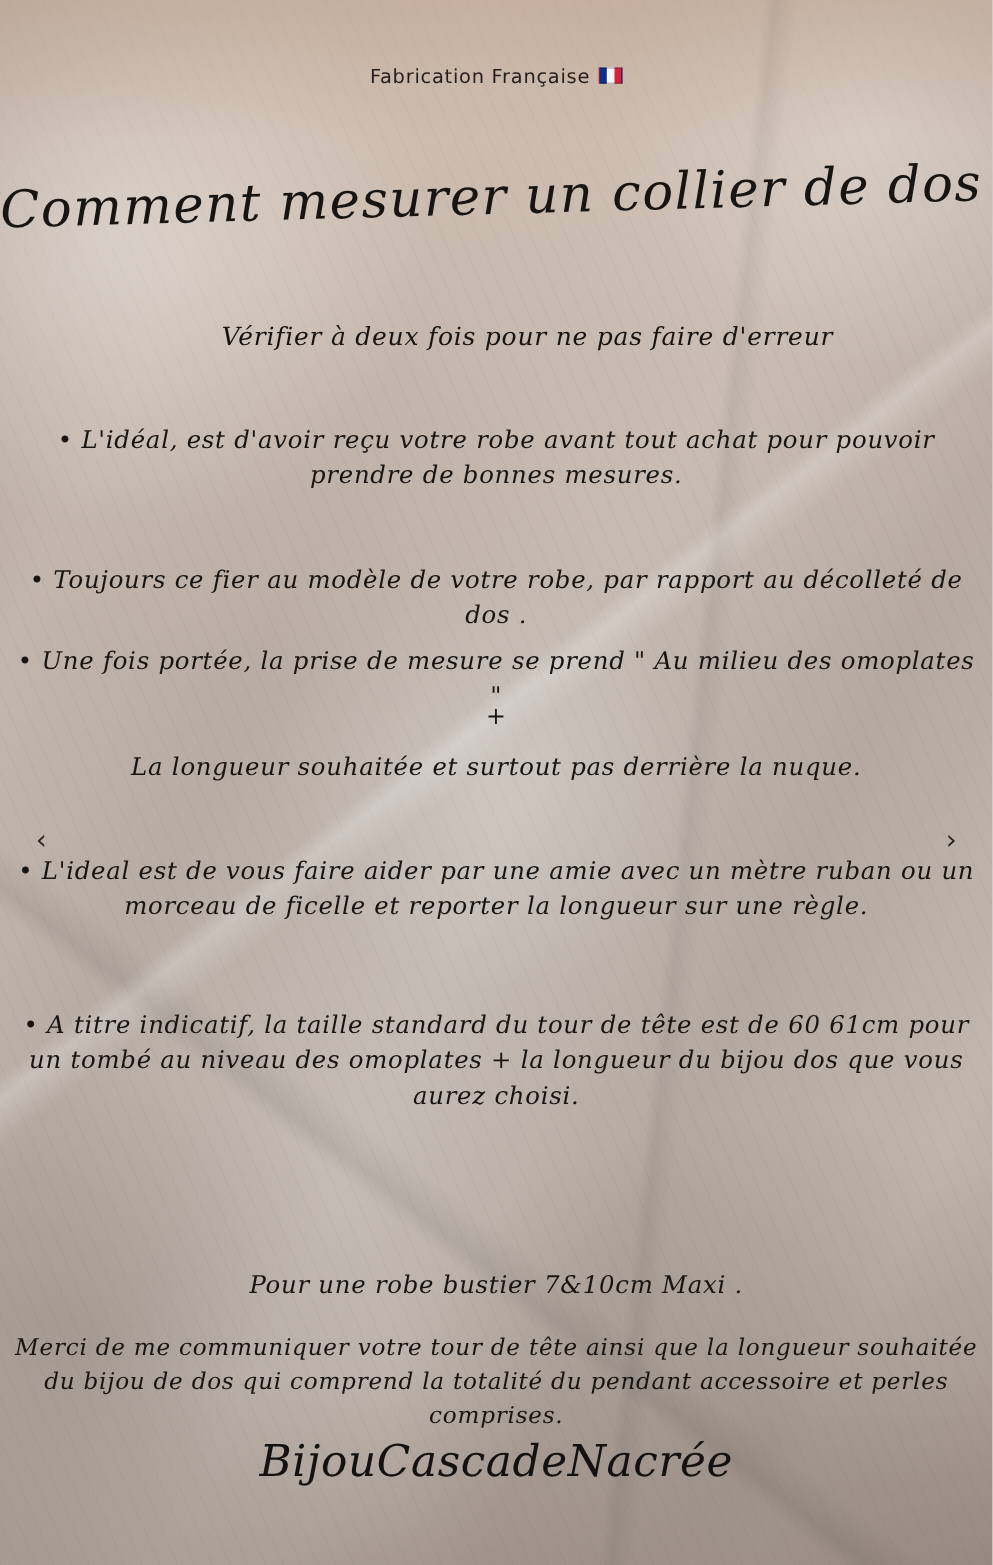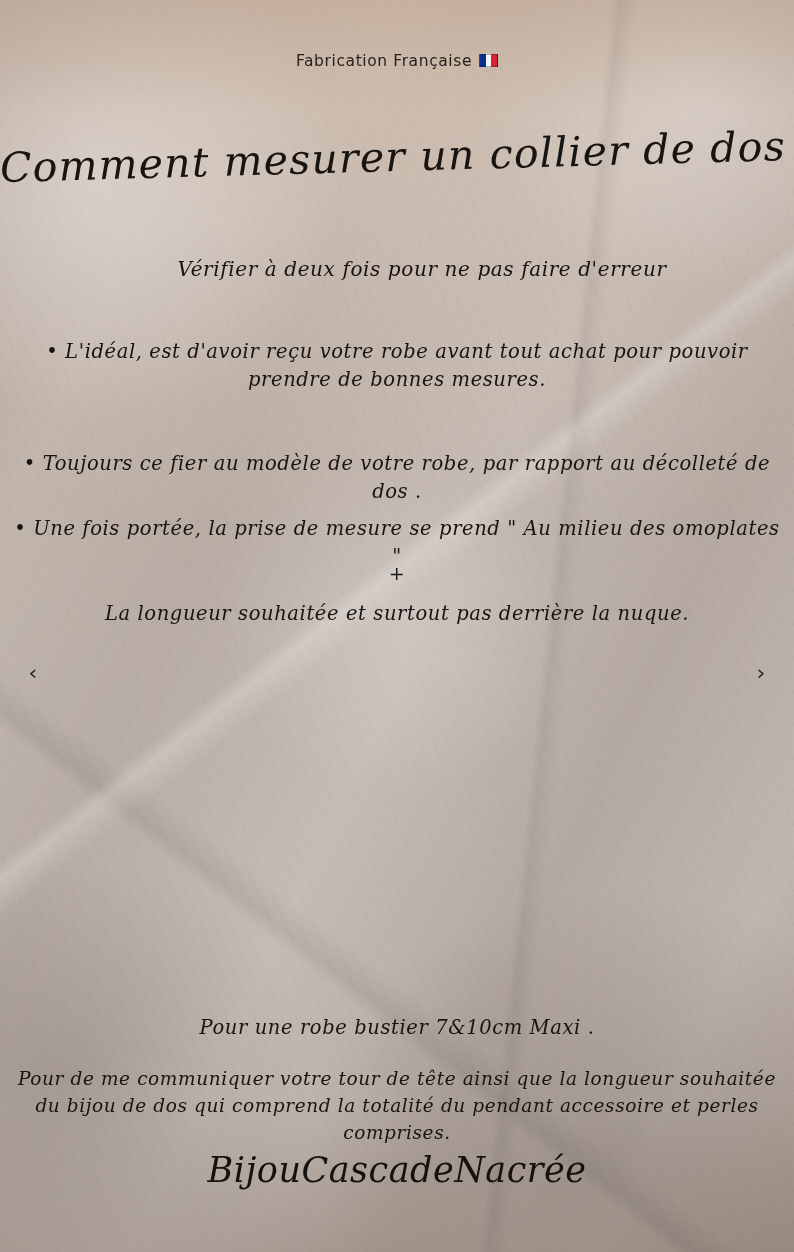"• L'ideal est de vous" div.script { html: none -> <div>• L'ideal est de vous faire aider par une amie avec un mètre ruban ou un morceau de ficelle et reporter la longueur sur une règle.</div> }
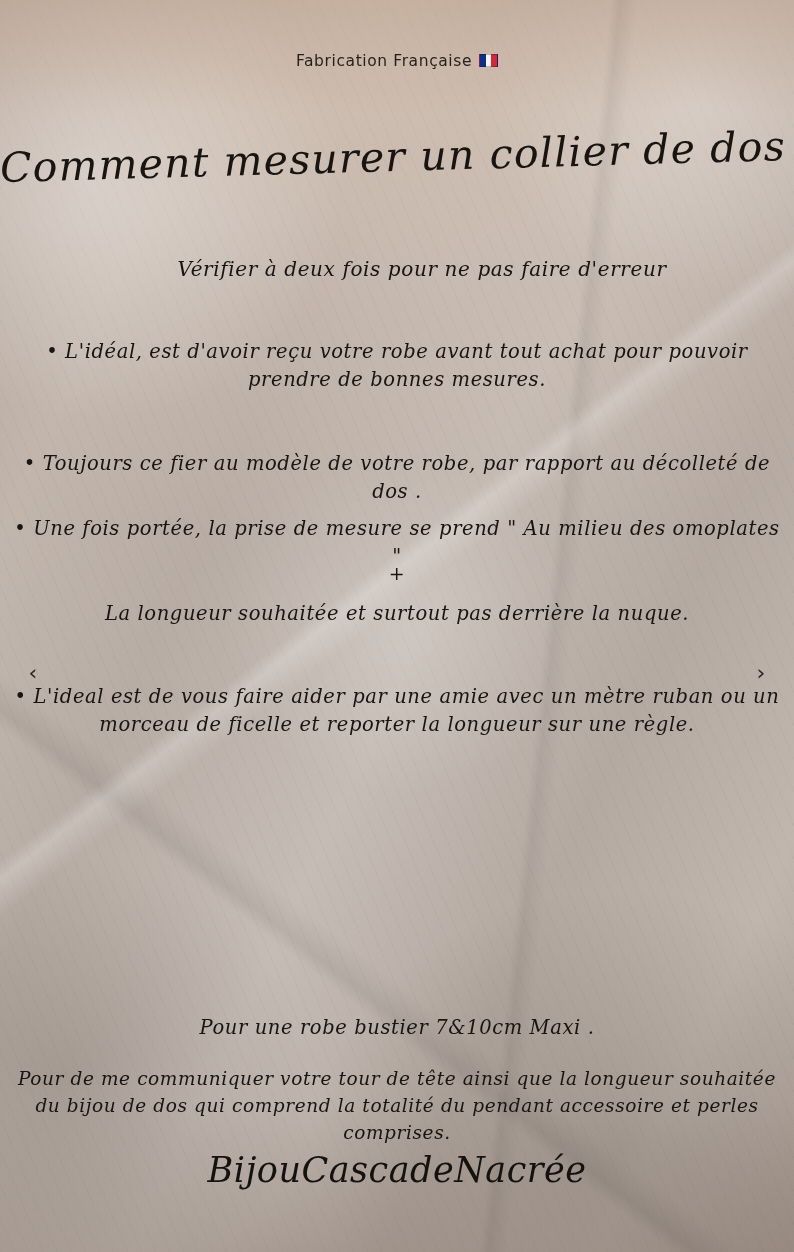"• A titre indicatif, la" div.script { html: none -> <div>• A titre indicatif, la taille standard du tour de tête est de 60 61cm pour un tombé au niveau des omoplates + la longueur du bijou dos que vous aurez choisi.</div> }
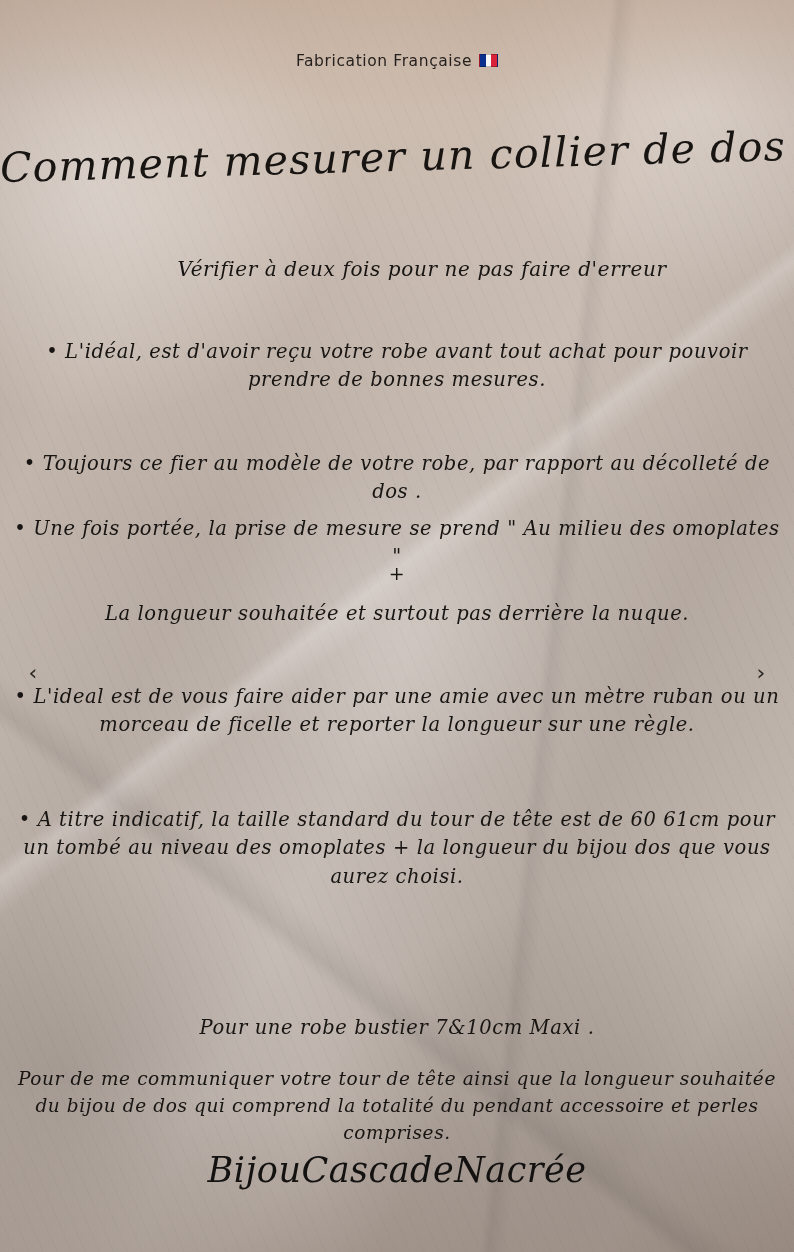"Pour de me communiquer votre" div.script { text: Pour -> Merci }
